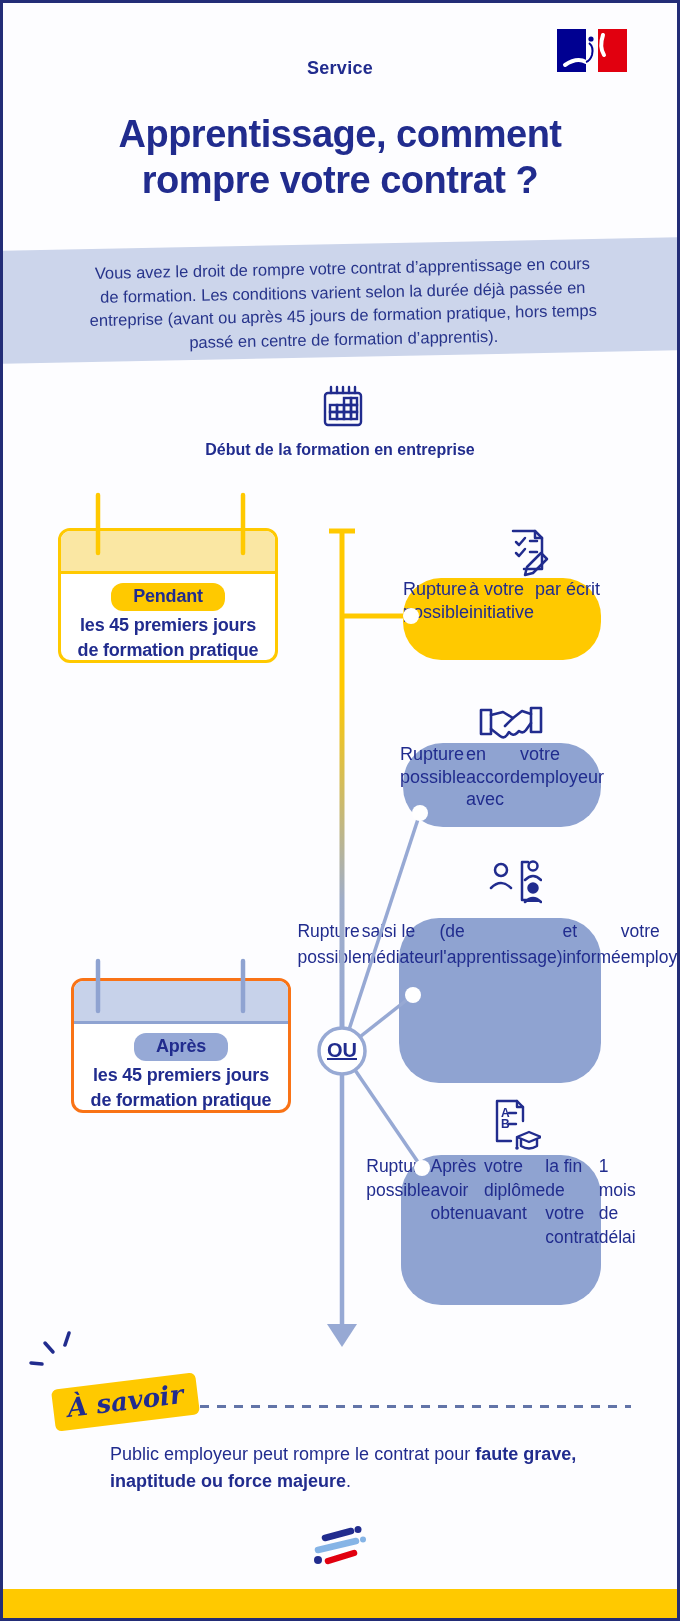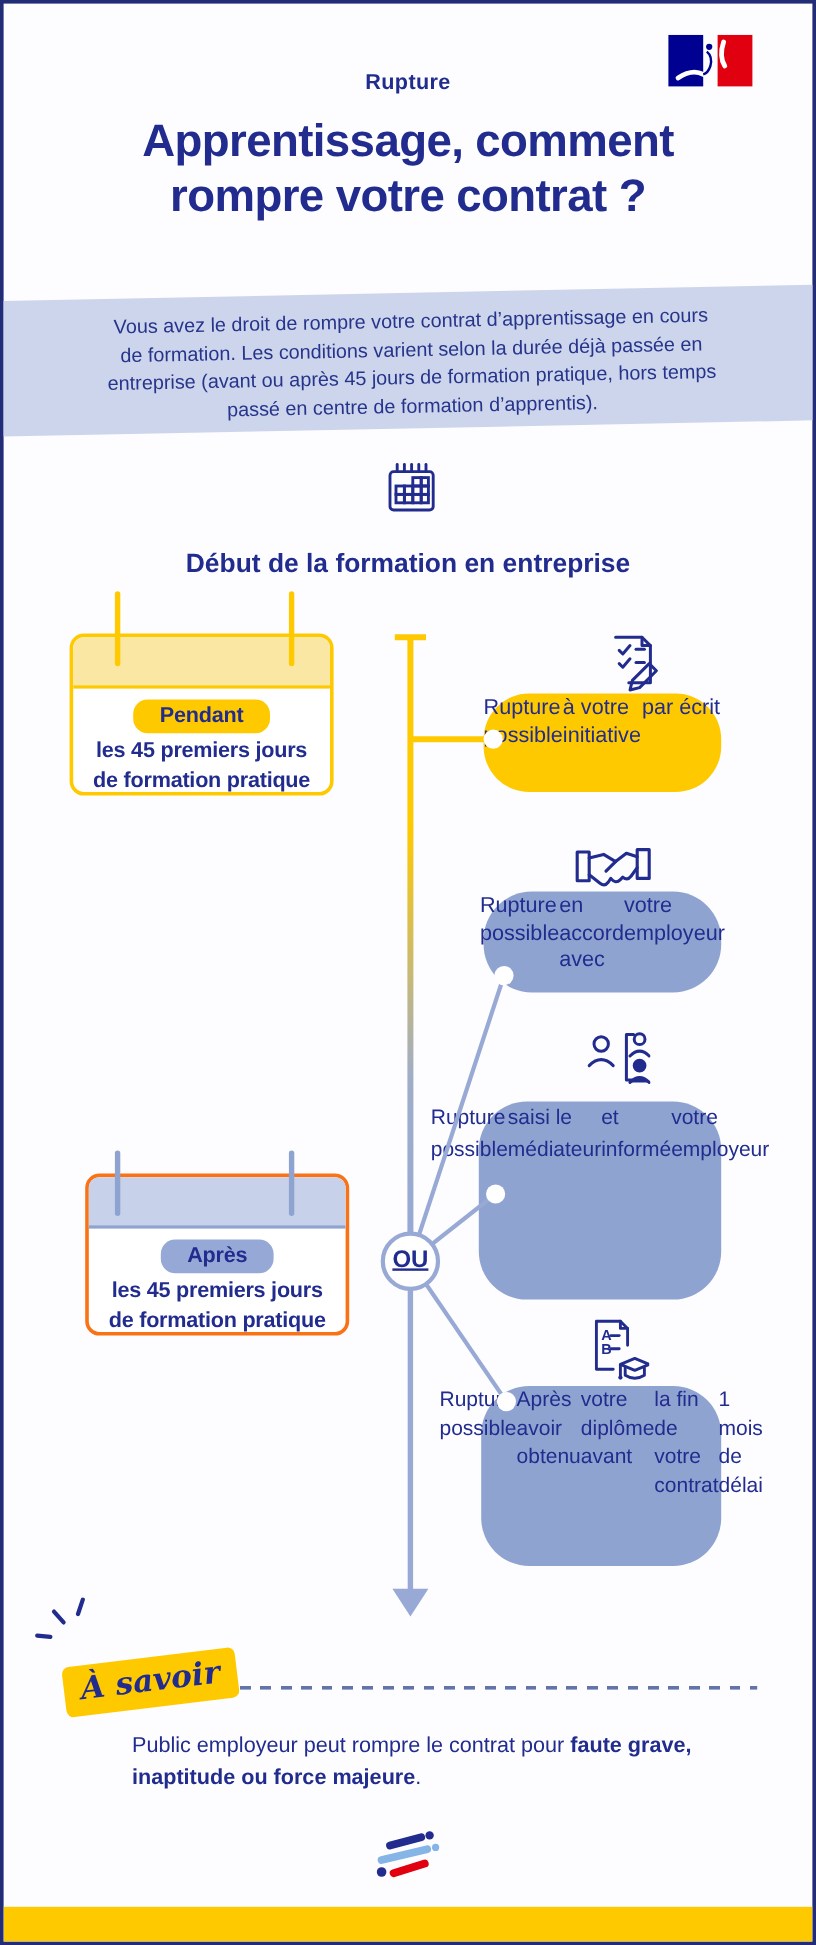"Rupture" div.abs { text: Rupture -> Service }
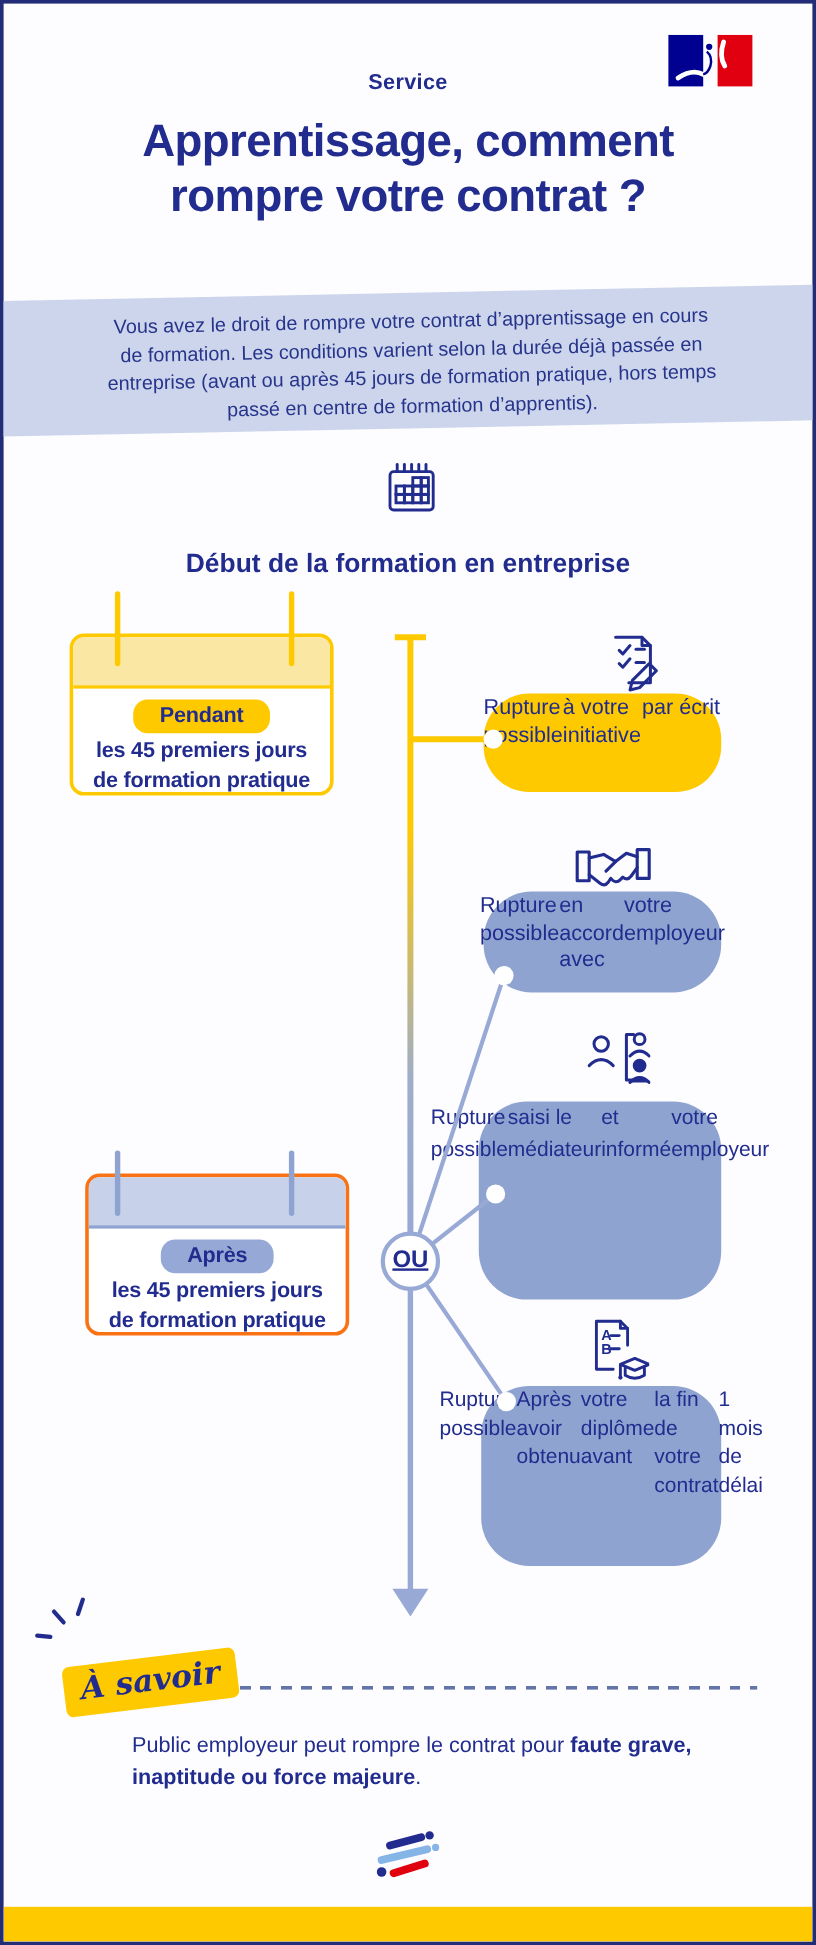"Apprentissage, comment" .title { top: 92px -> 108px }
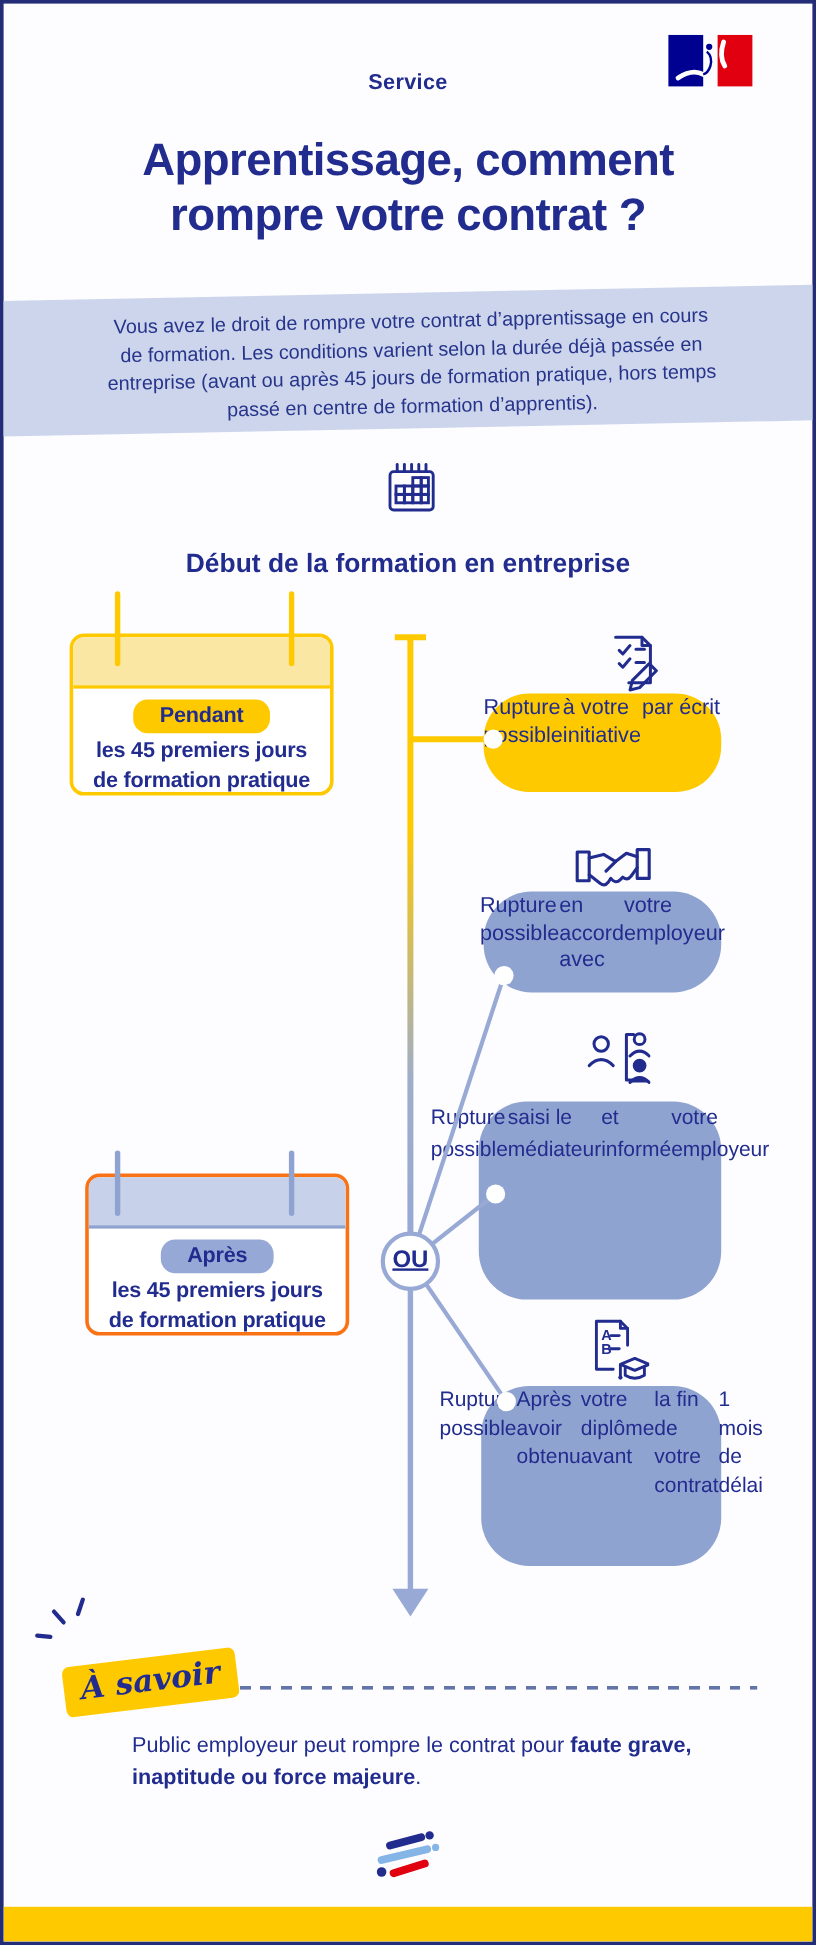"Début de la formation en" .section-heading { font-size: 22px -> 16px; margin-top: 16px -> none }
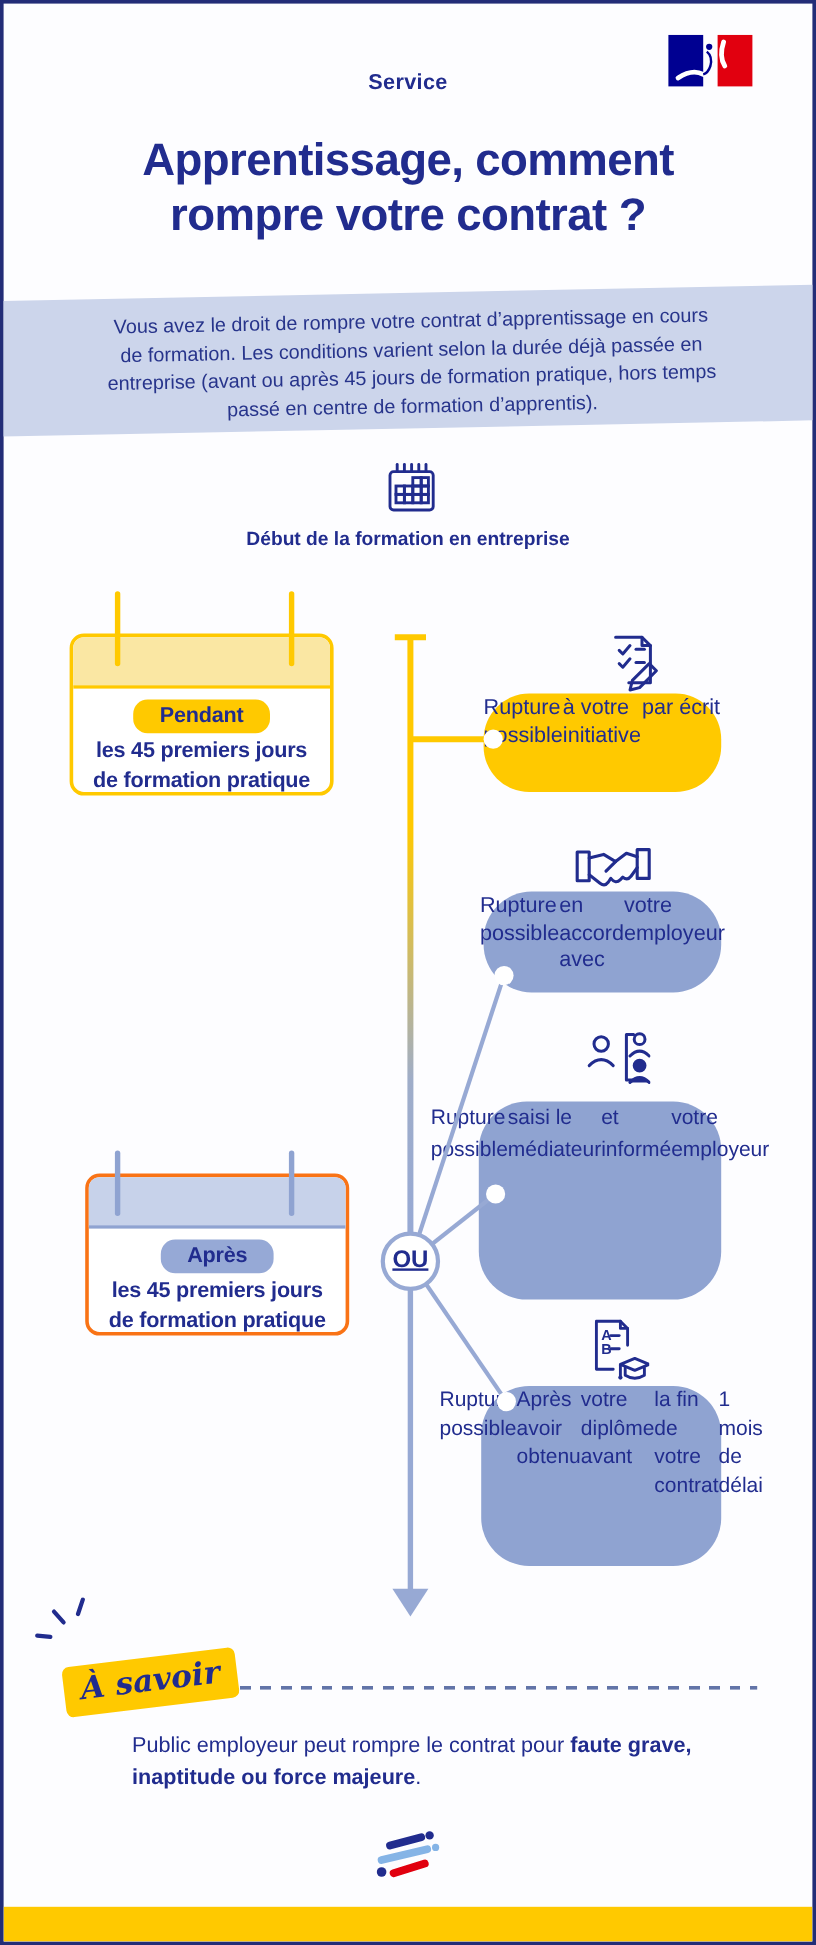"(de l'apprentissage)" div { html: none -> <div>(de l'apprentissage)</div> }
